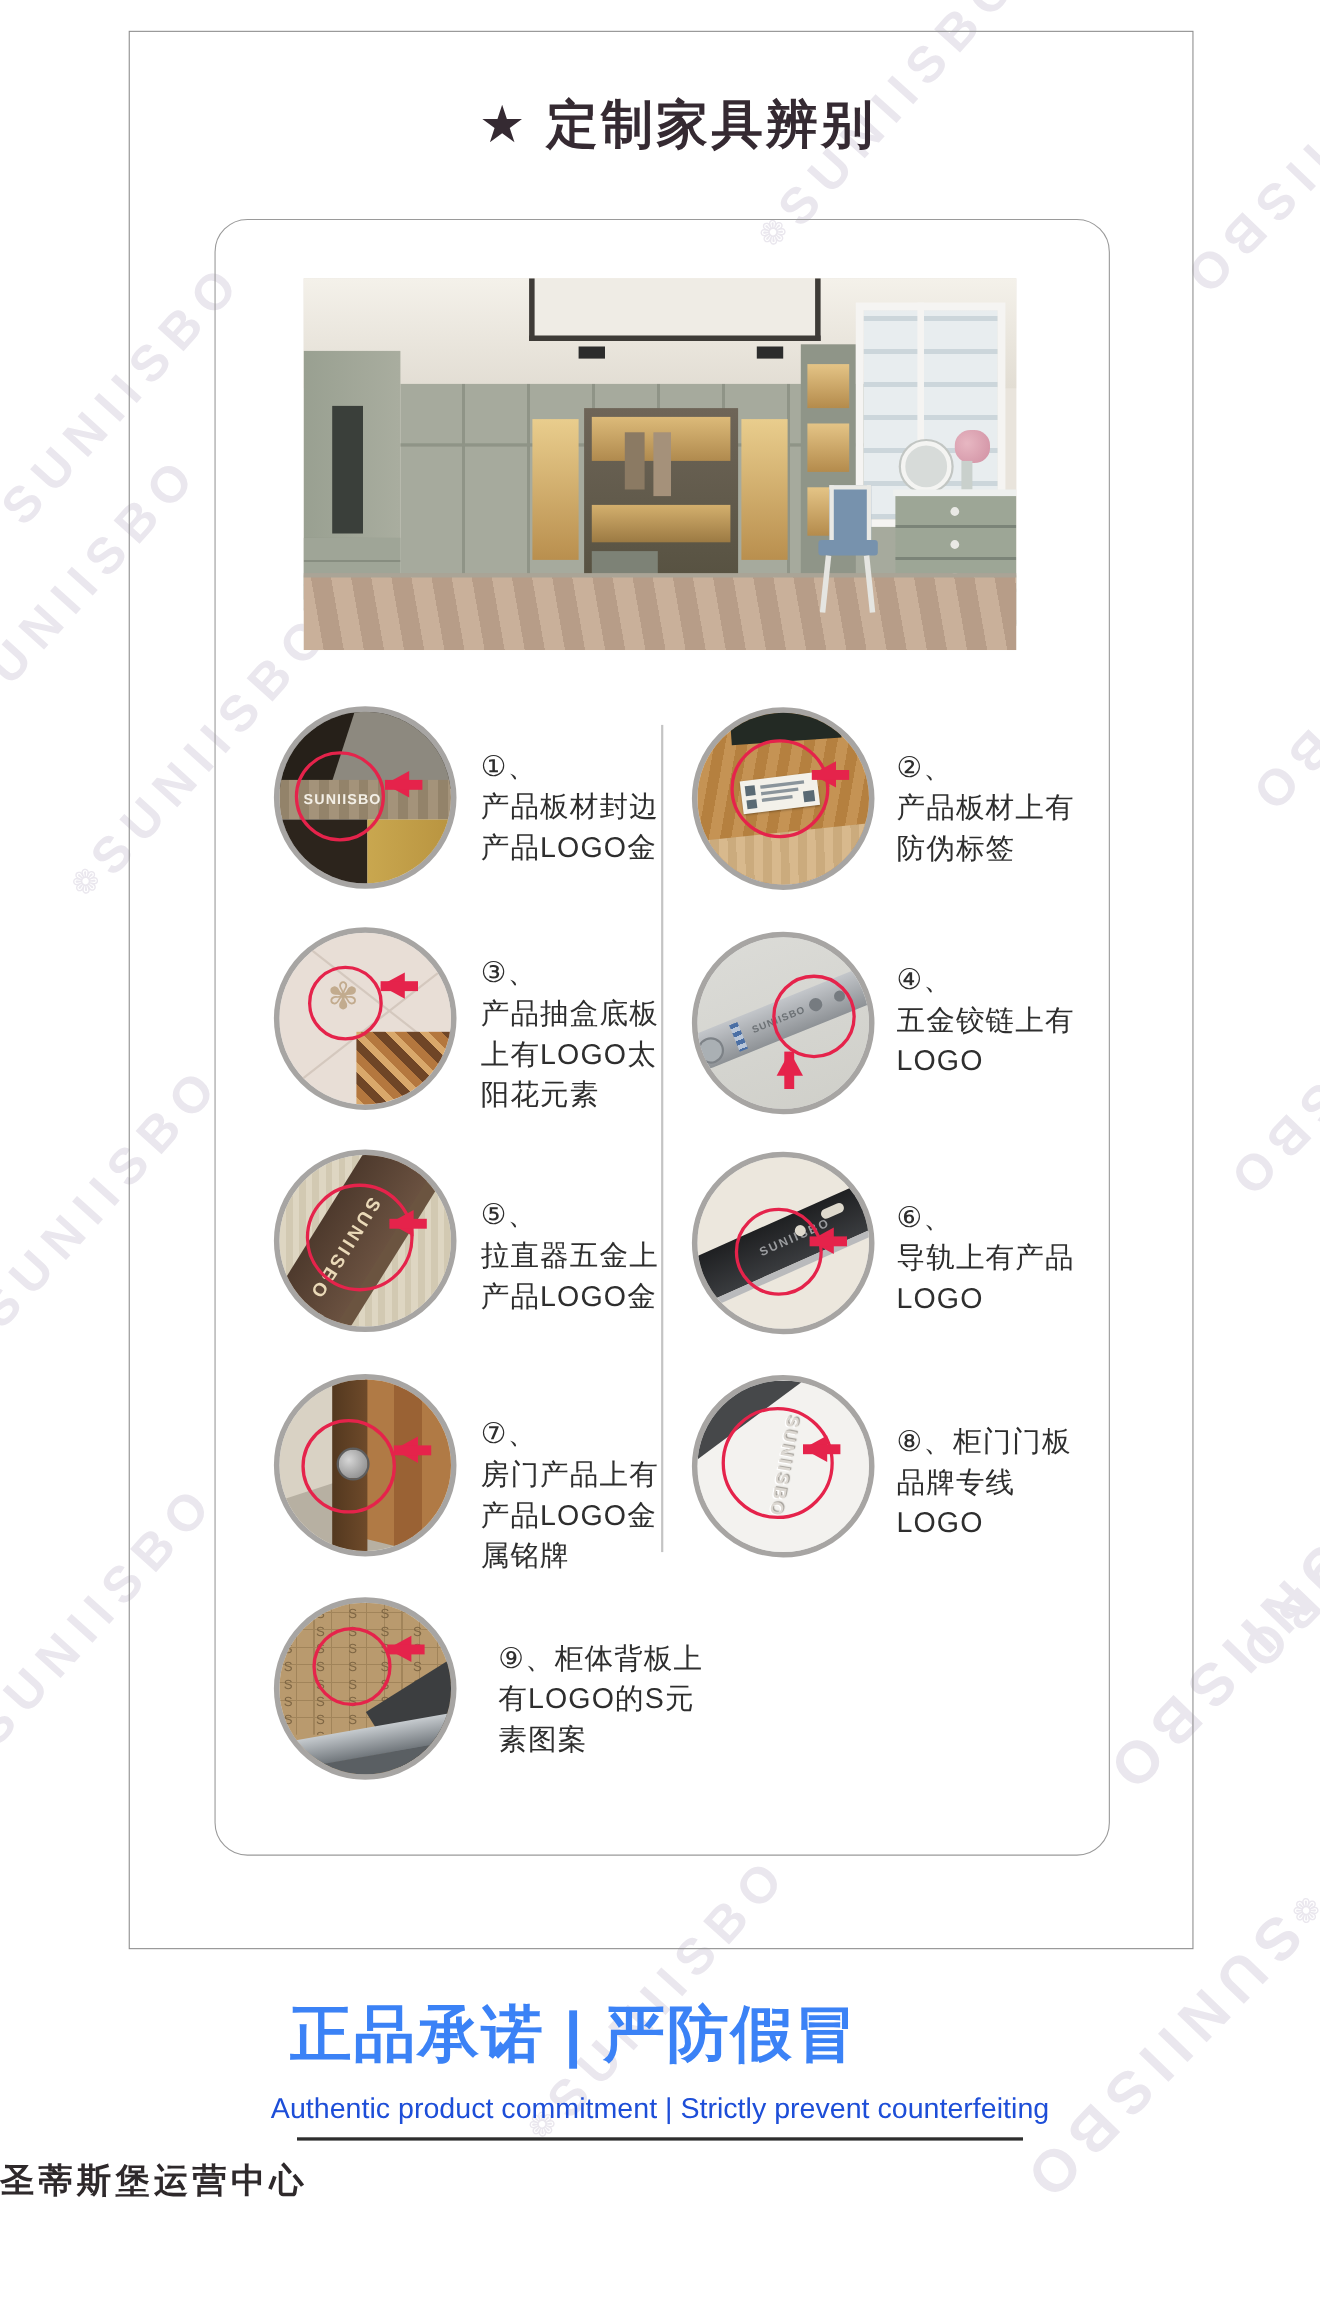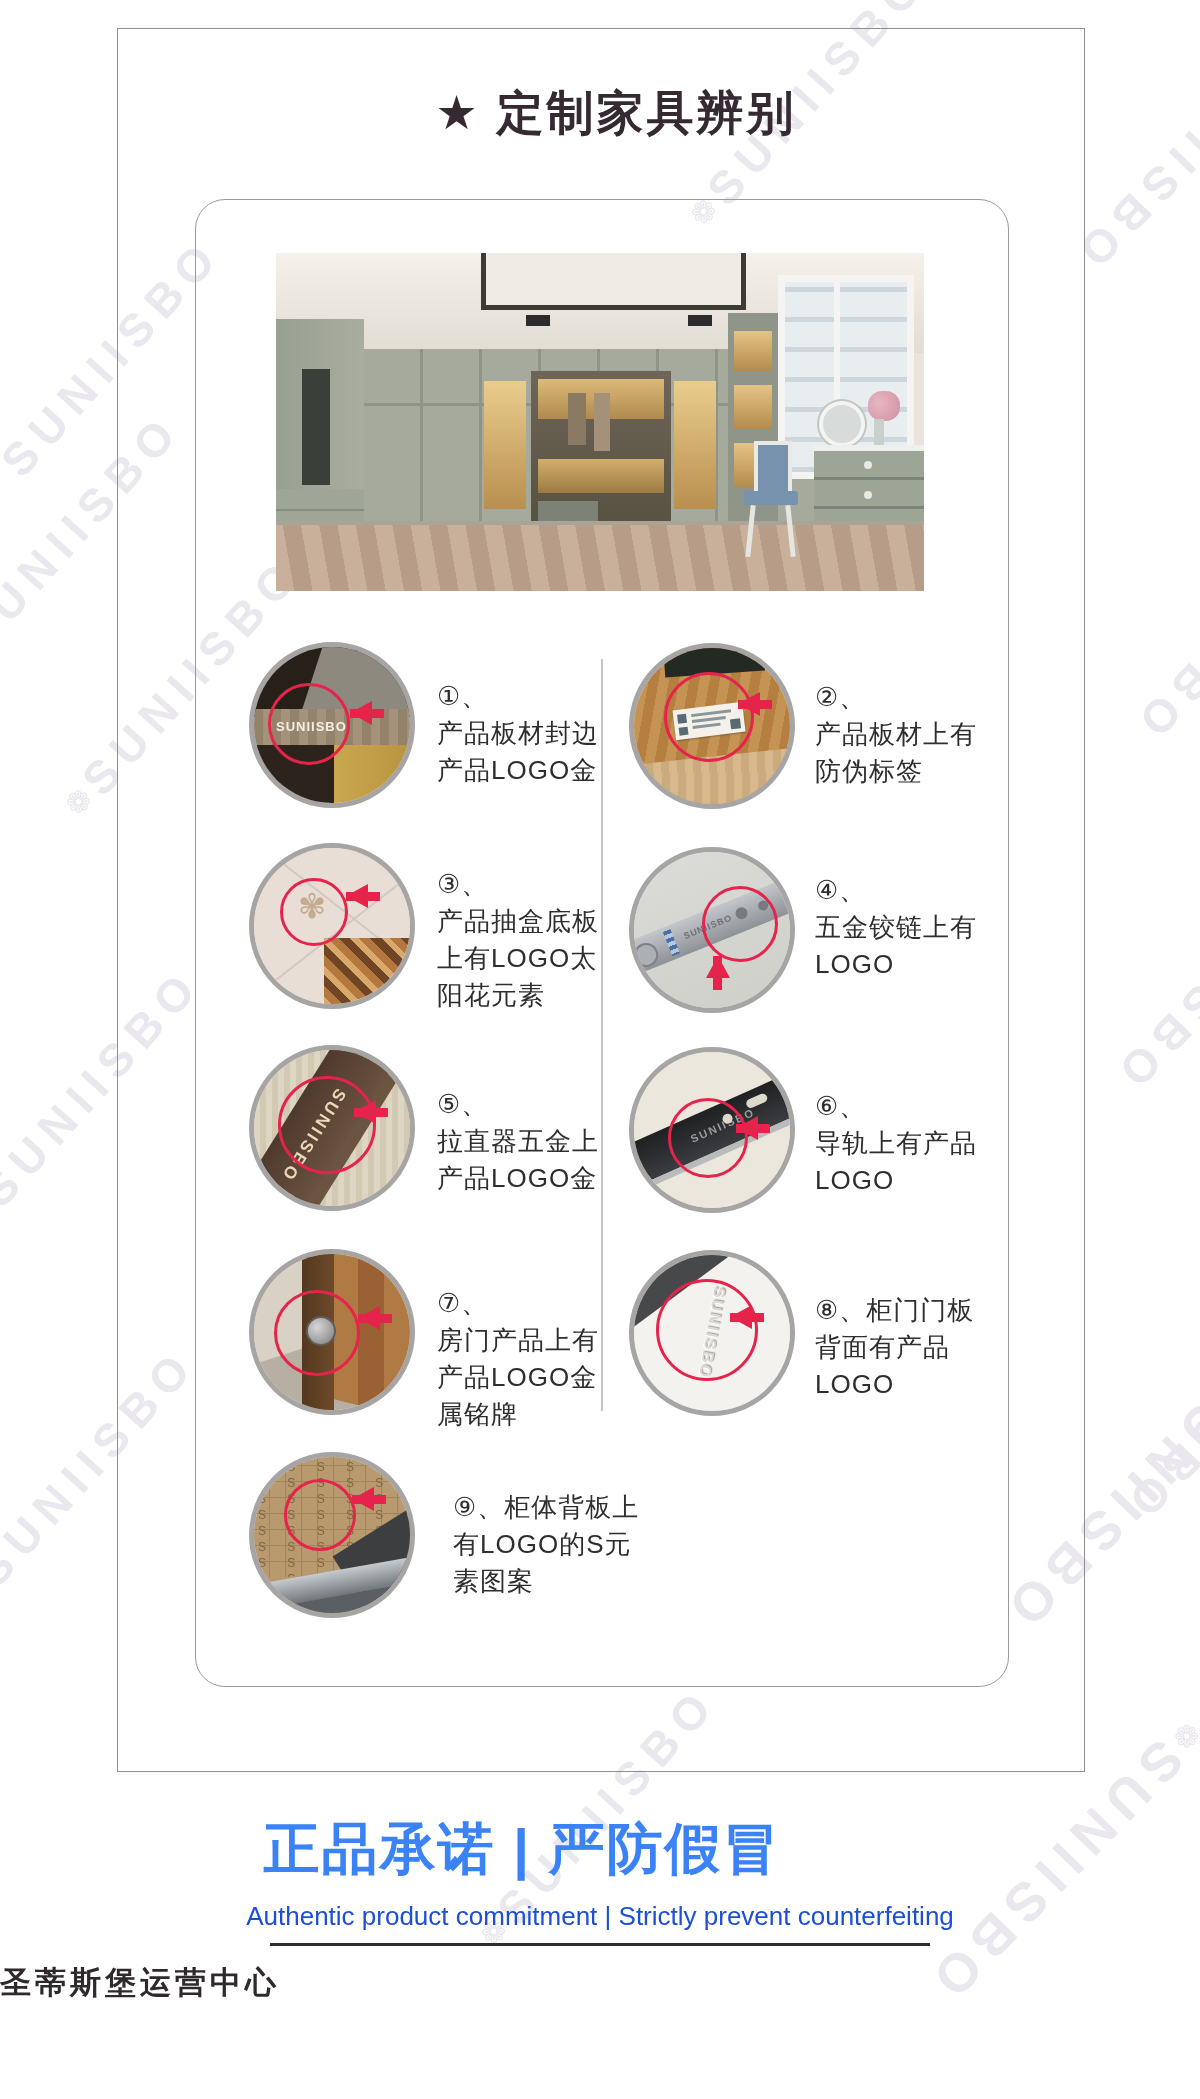"背面有产品" div { text: 背面有产品 -> 品牌专线 }
